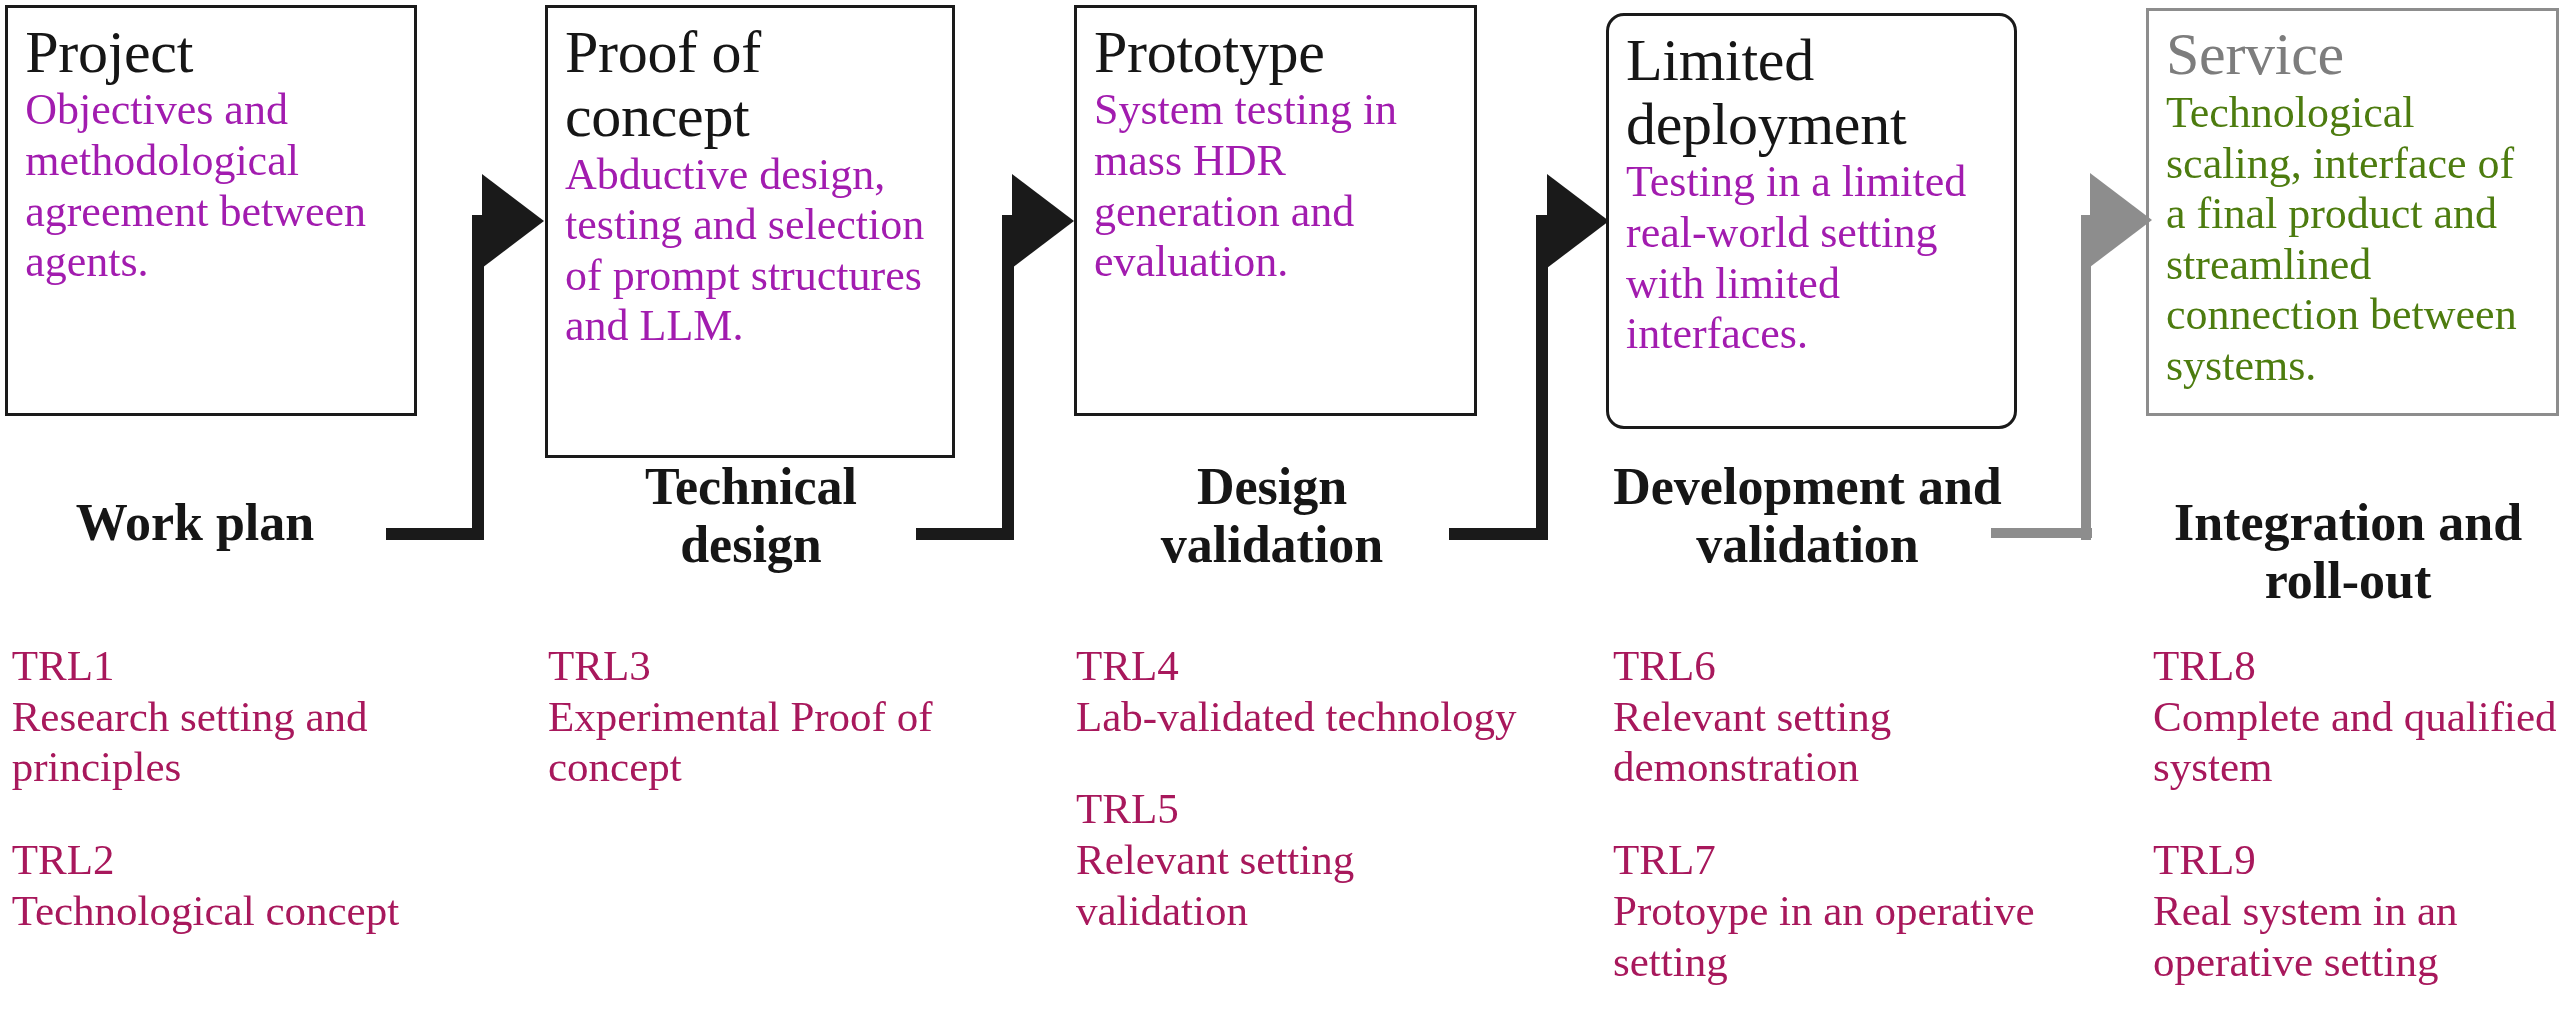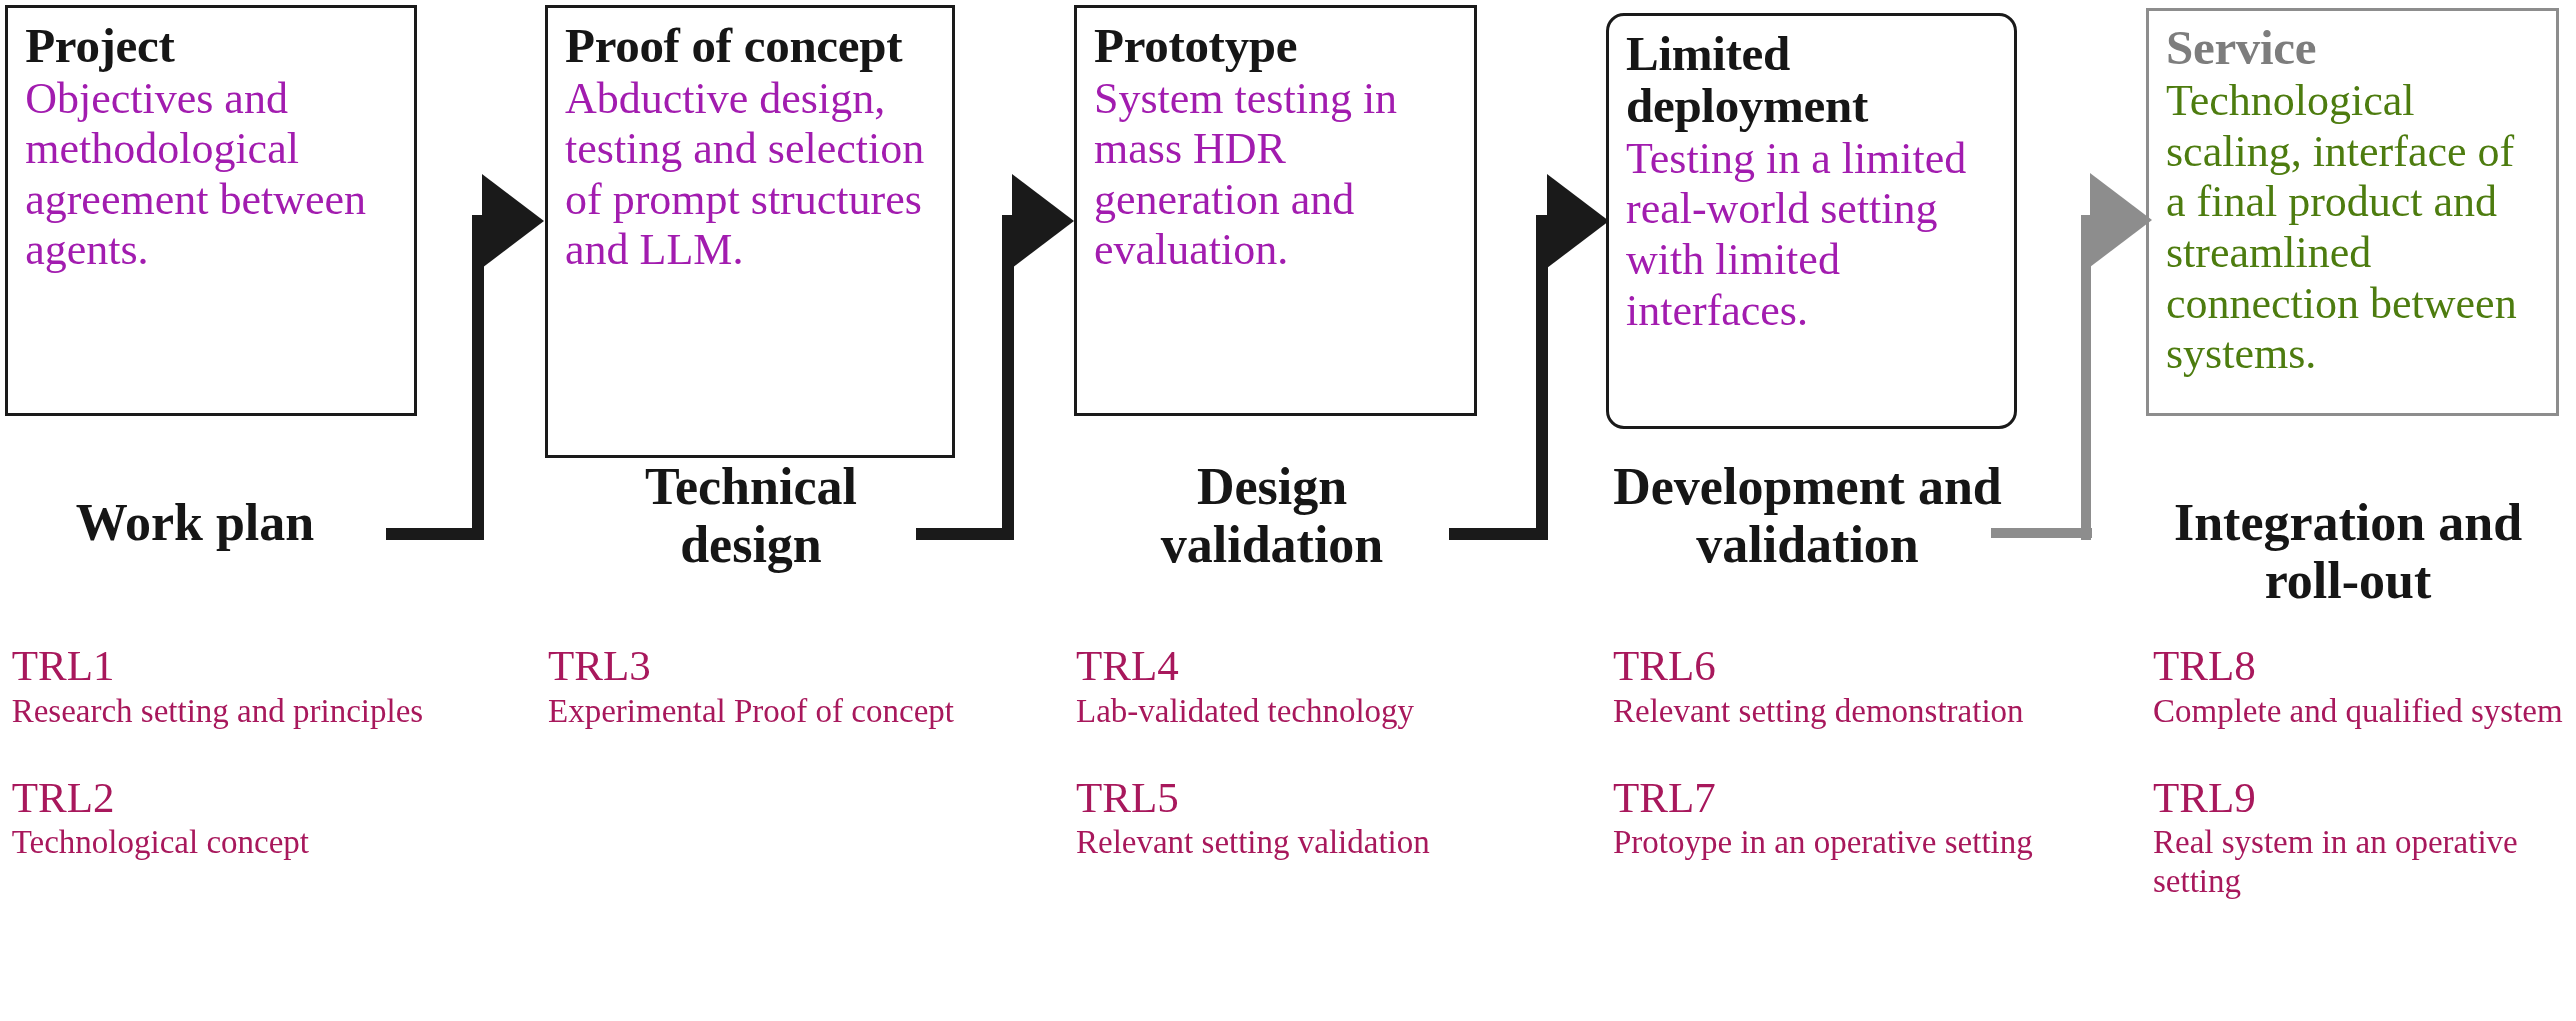"Project" .box-title { font-size: 49px -> 60px; font-weight: bold -> normal }
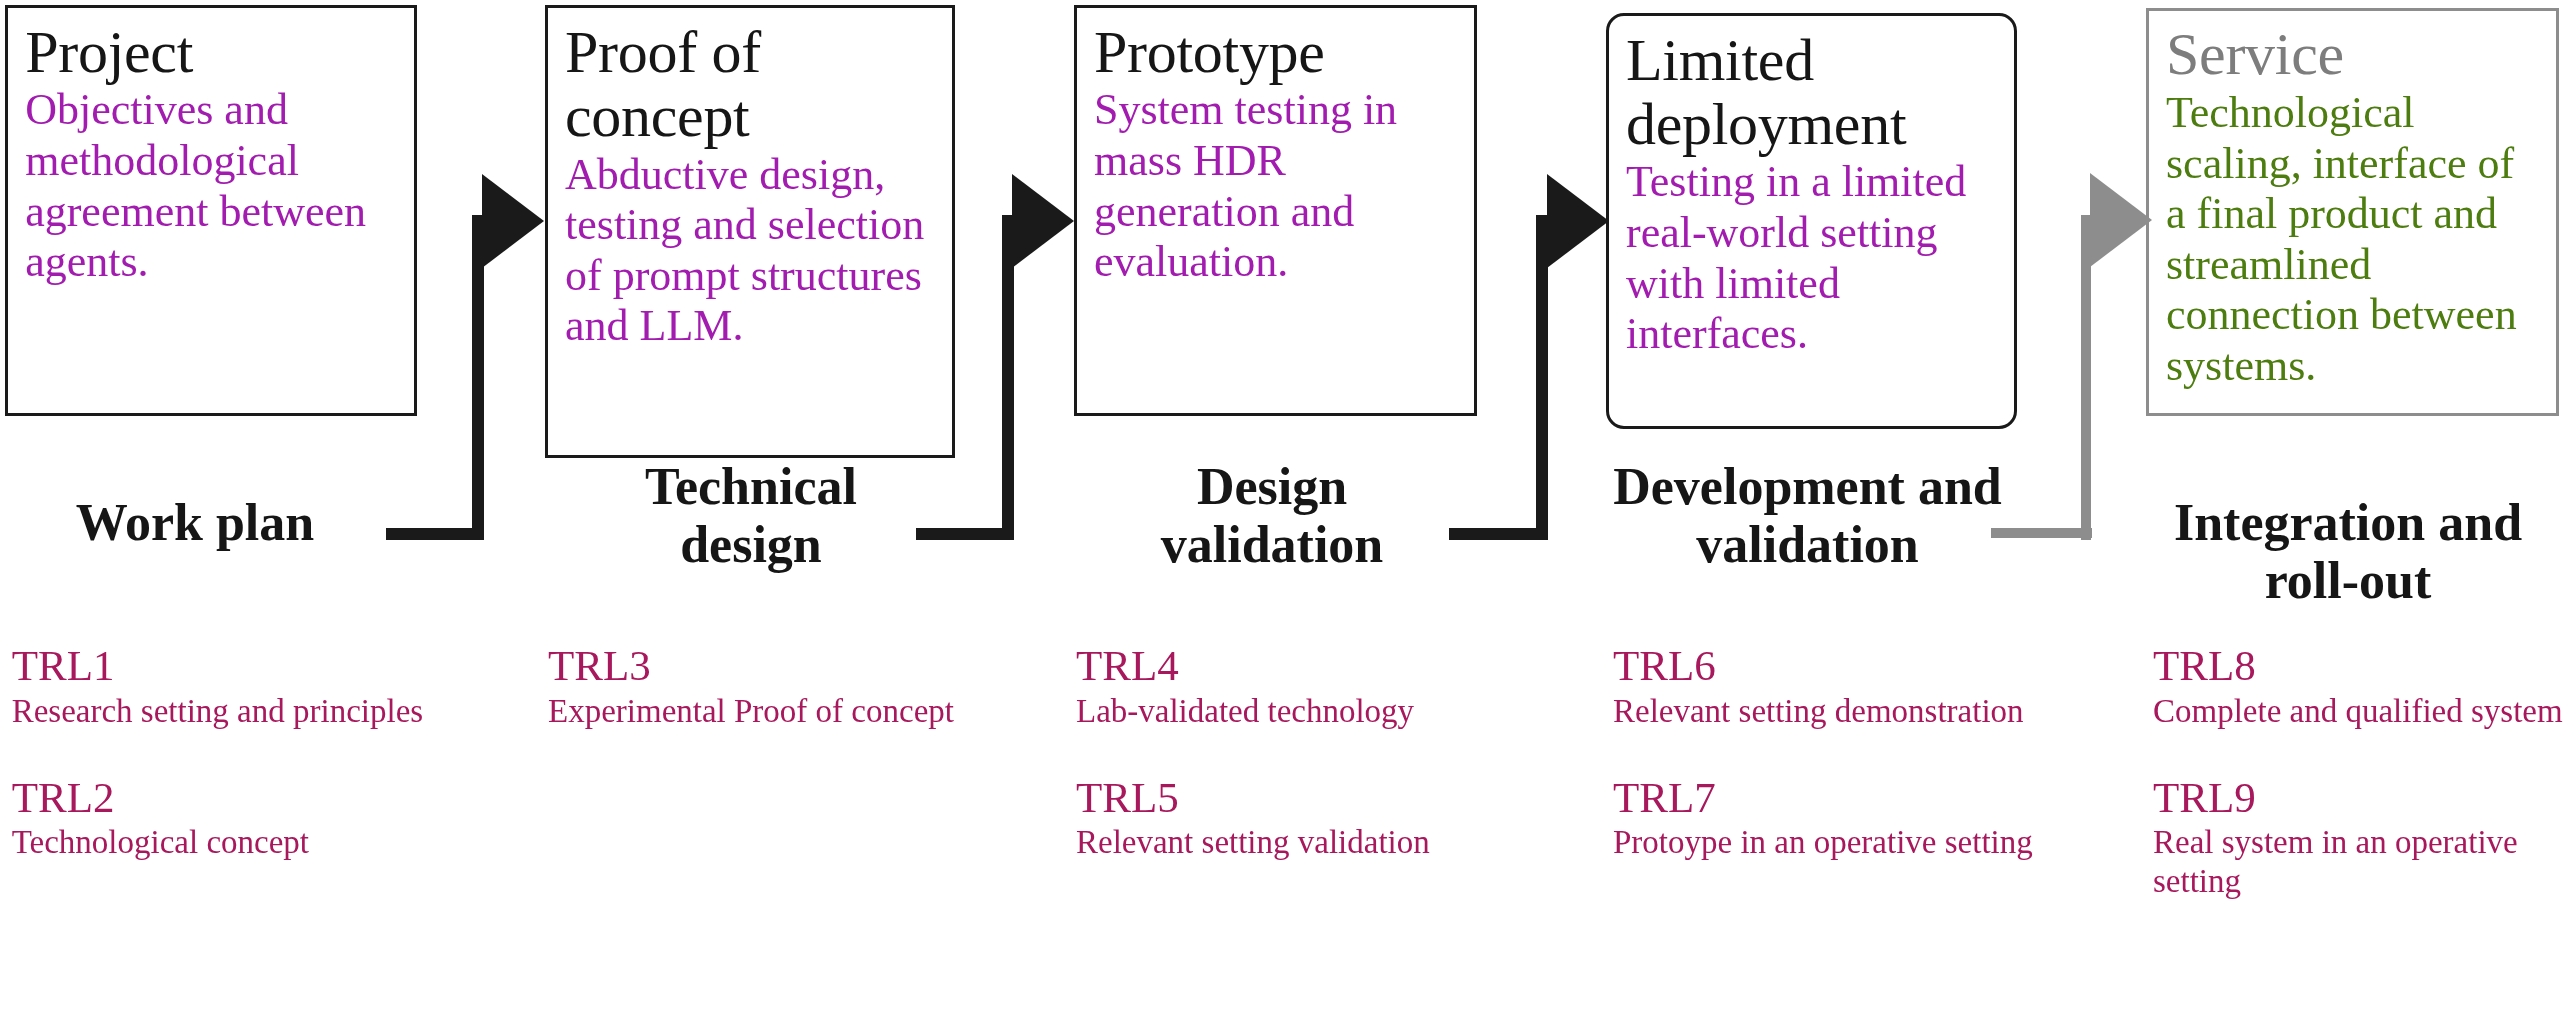"Research setting and principles" .trl-text { font-size: 33px -> 43px }
